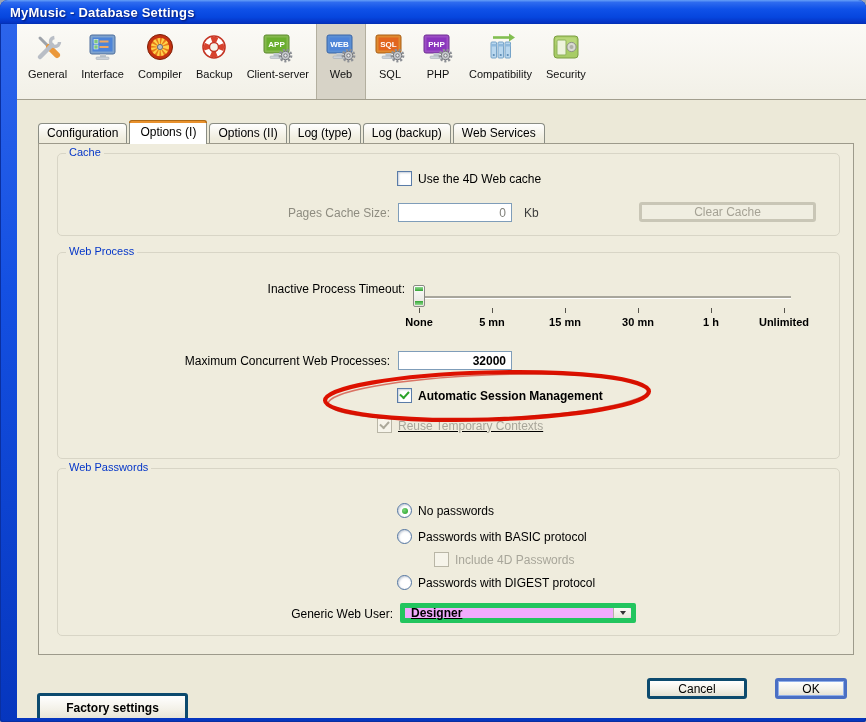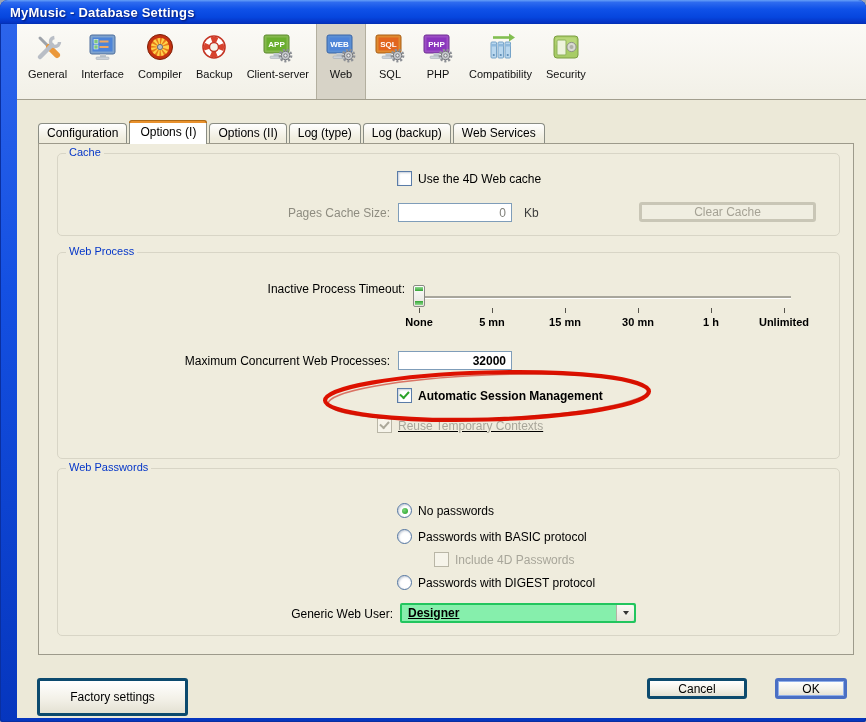"Designer" .combo { background: #86efac -> #f0abfc; border: 2px solid #22c55e -> 5px solid #22c55e }
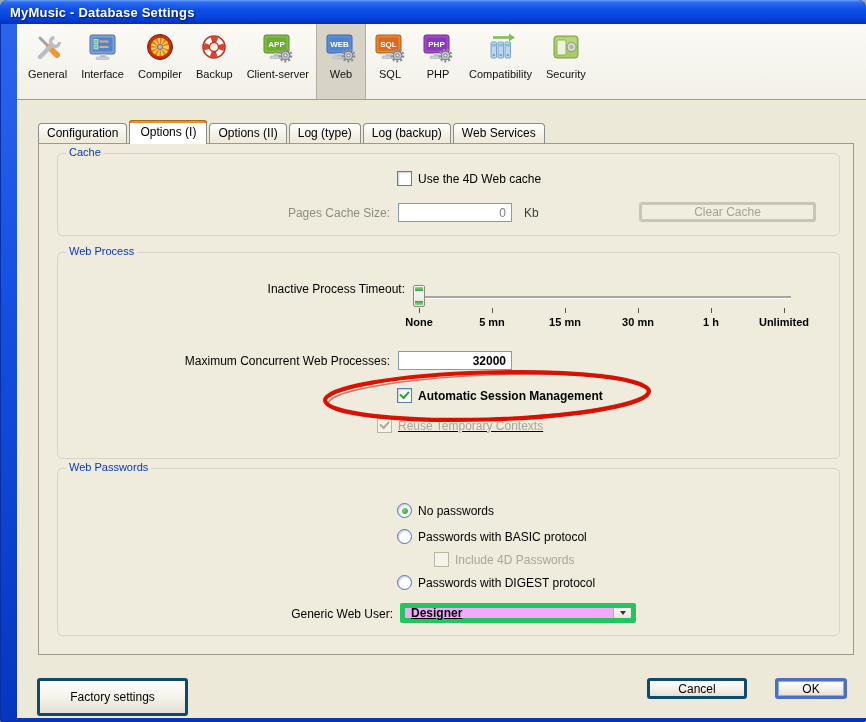"Factory settings" div.btn { font-weight: none -> bold; height: 38px -> 30px; top: 654px -> 669px }
